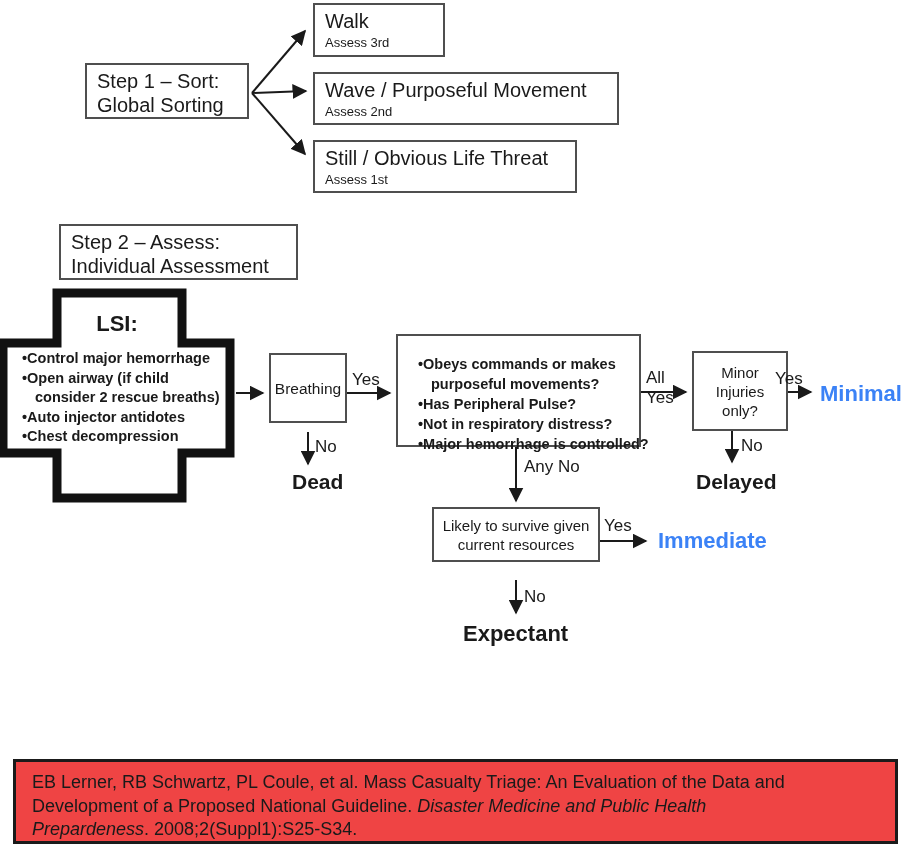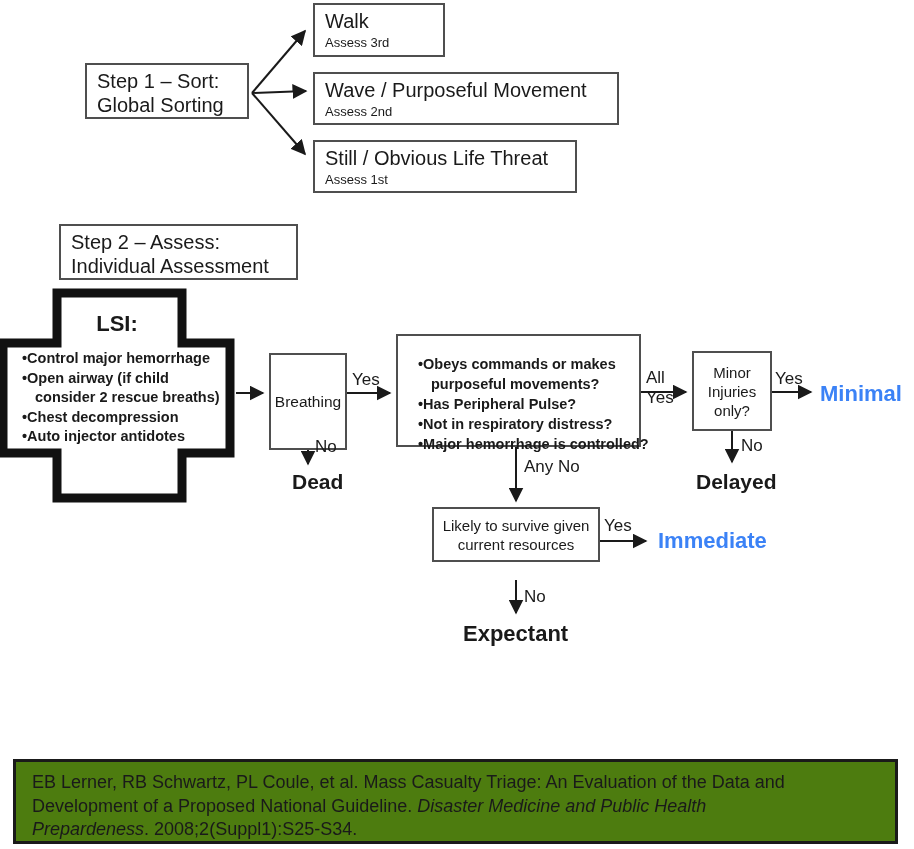"Minor" div.box { width: 80px -> 96px }
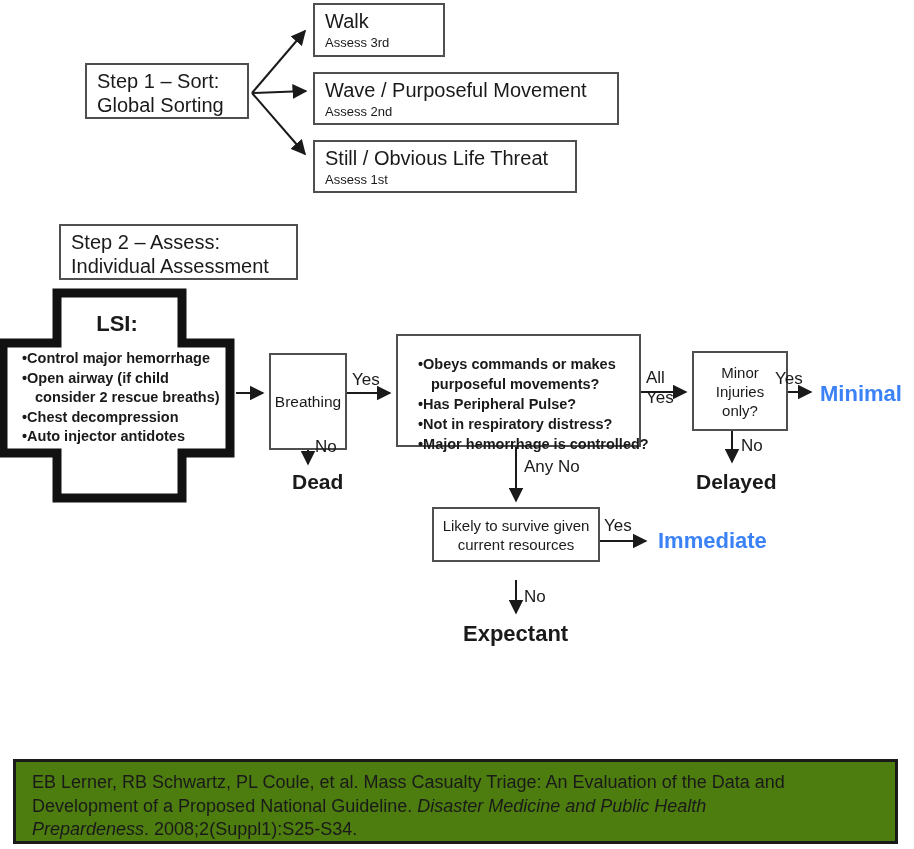"Breathing" div.box { height: 97px -> 70px }
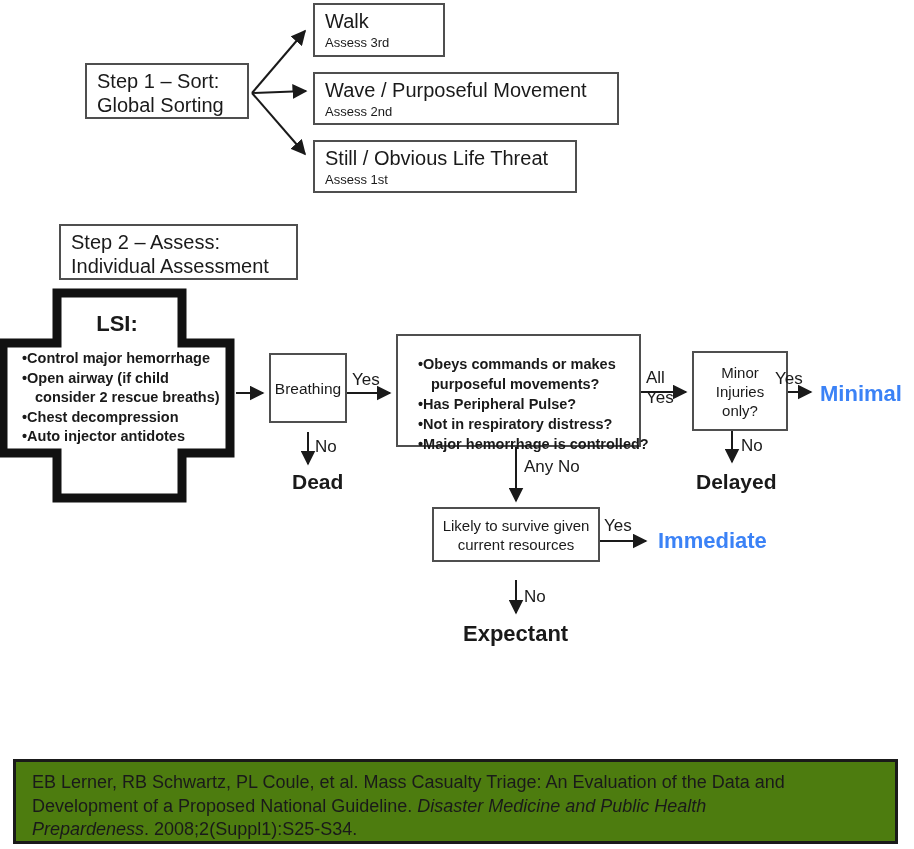"Chest decompression" li { order: before "Auto injector antidotes" -> after "Auto injector antidotes" }
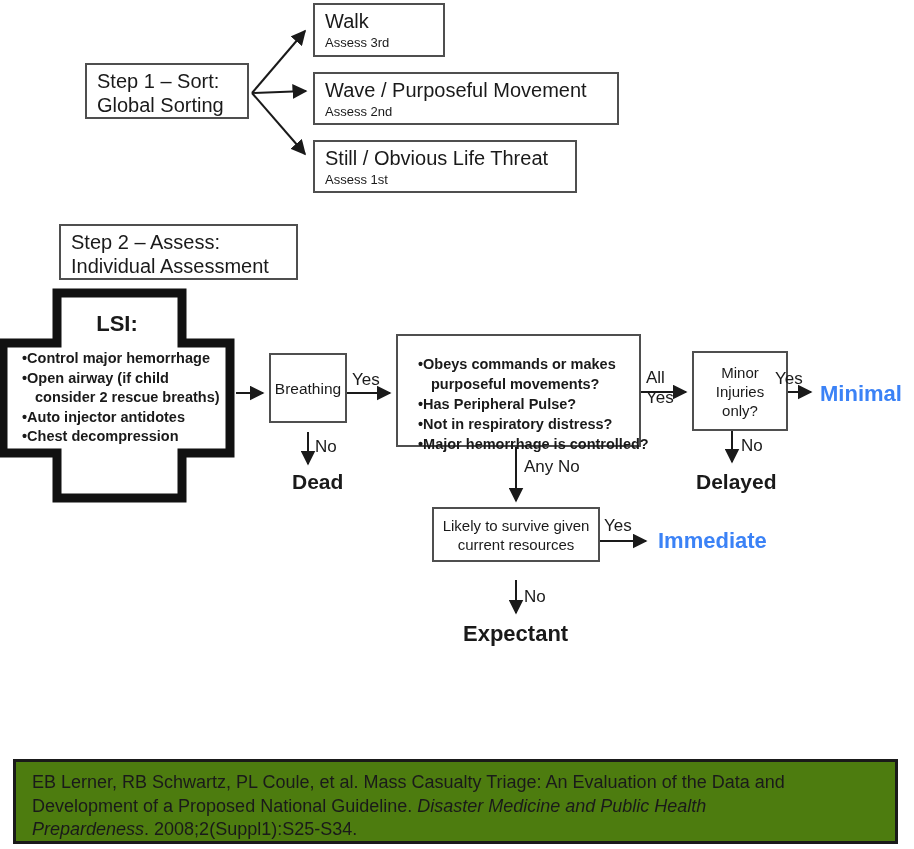"EB Lerner, RB Schwartz, PL" .citation { background: #4d7c0f -> #ef4444 }
